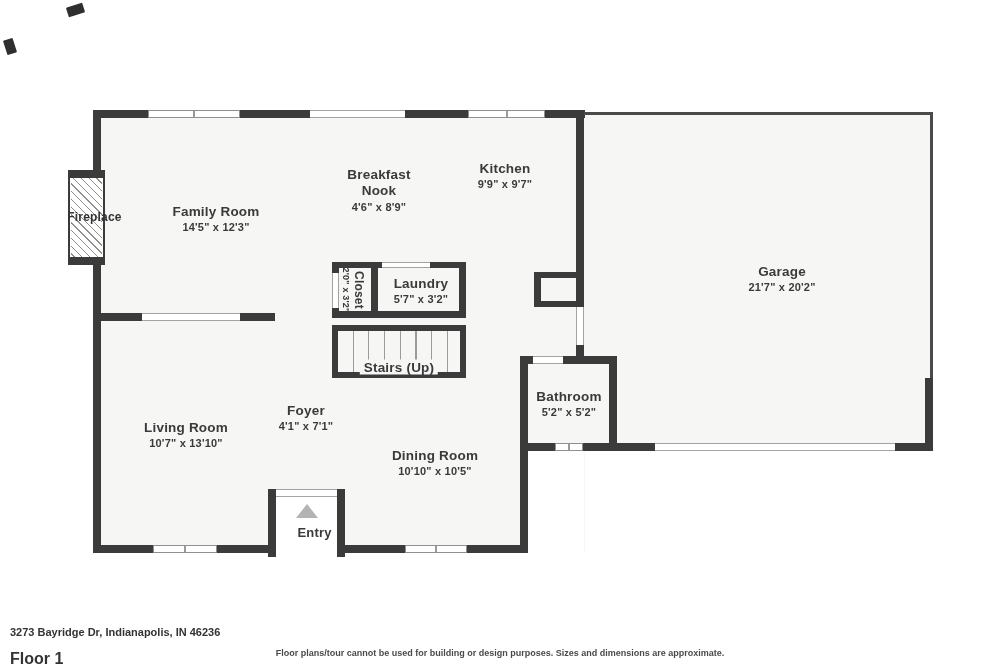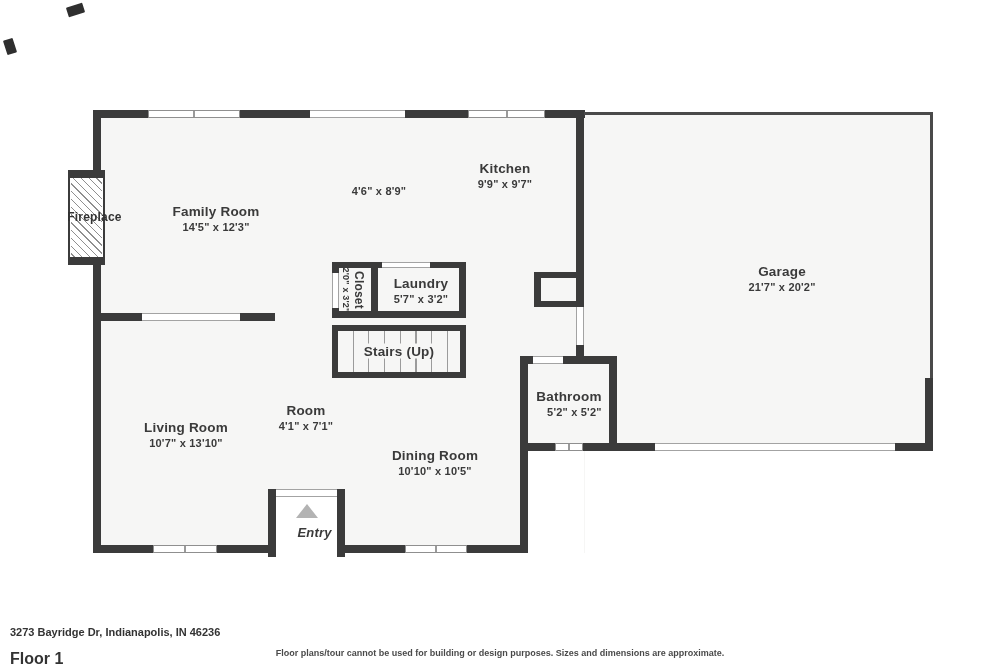"Breakfast Nook" div.room-name { html: none -> <div>Breakfast Nook</div> }
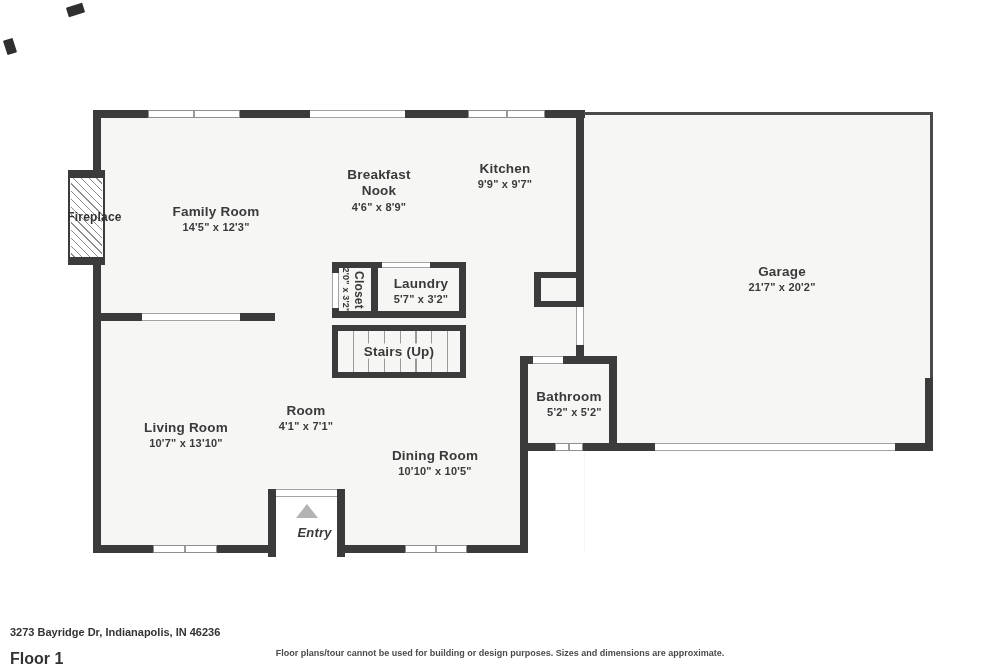"Stairs (Up)" .stairs-label { margin-top: none -> 16px }
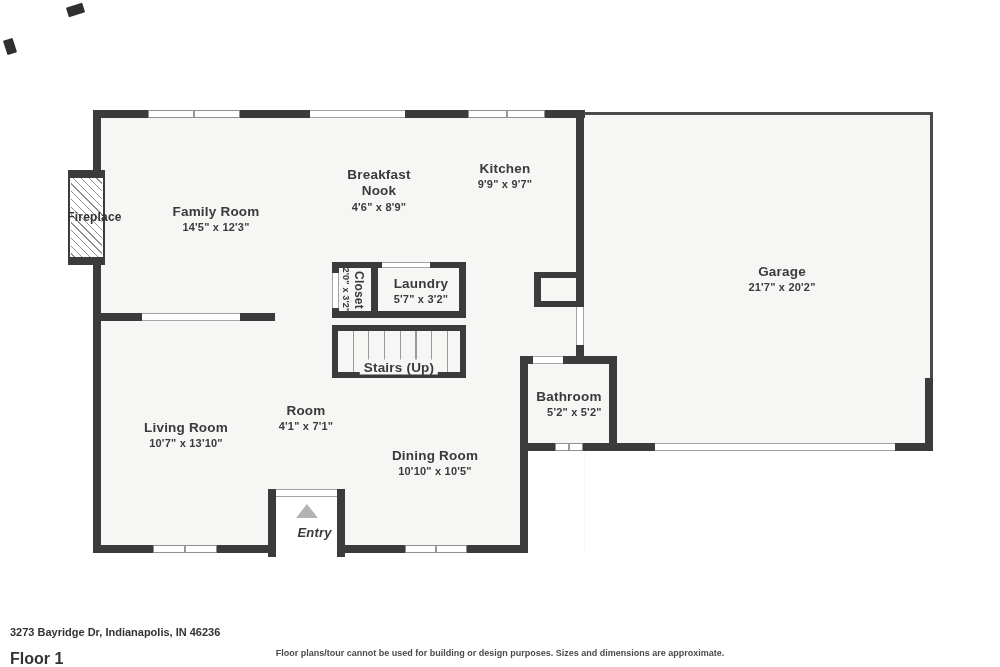"Bathroom" div.room-label { text-align: right -> none }
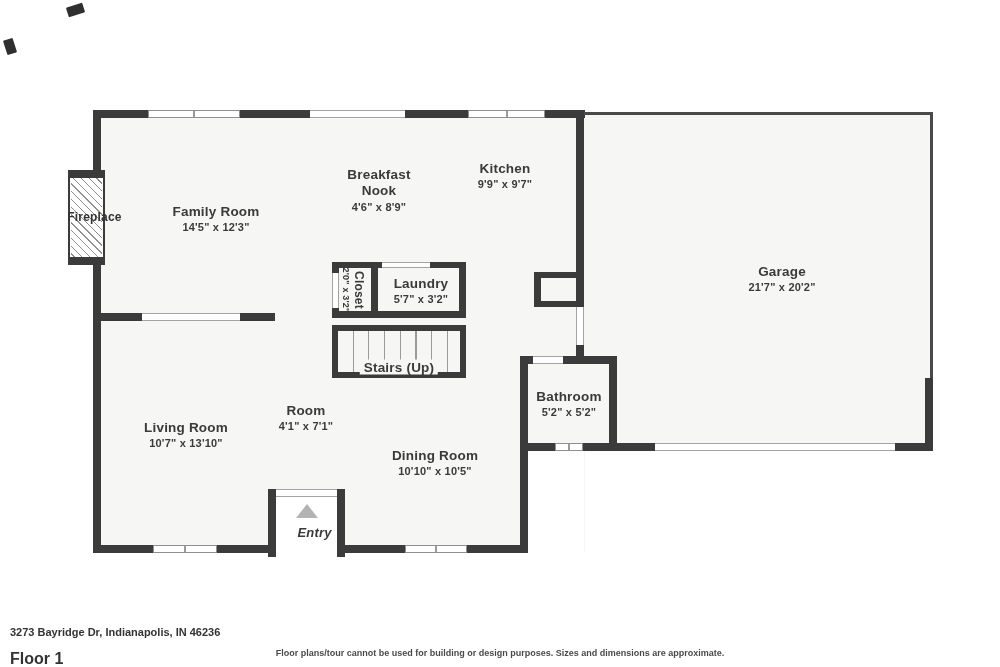"Room" div.room-name { text: Room -> Foyer }
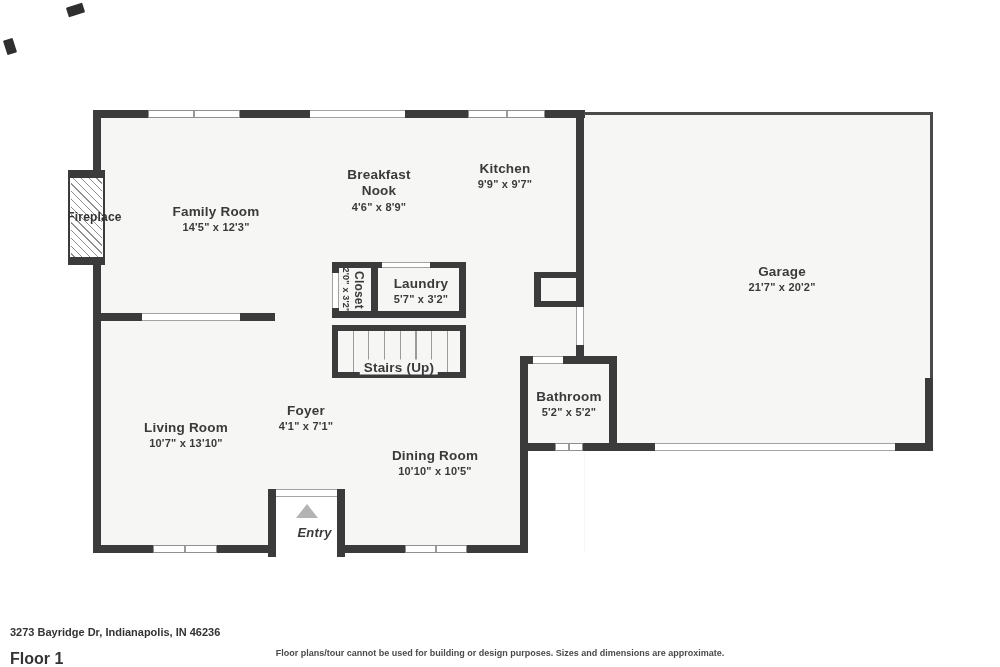"Entry" div.feature-label { font-style: italic -> none }
